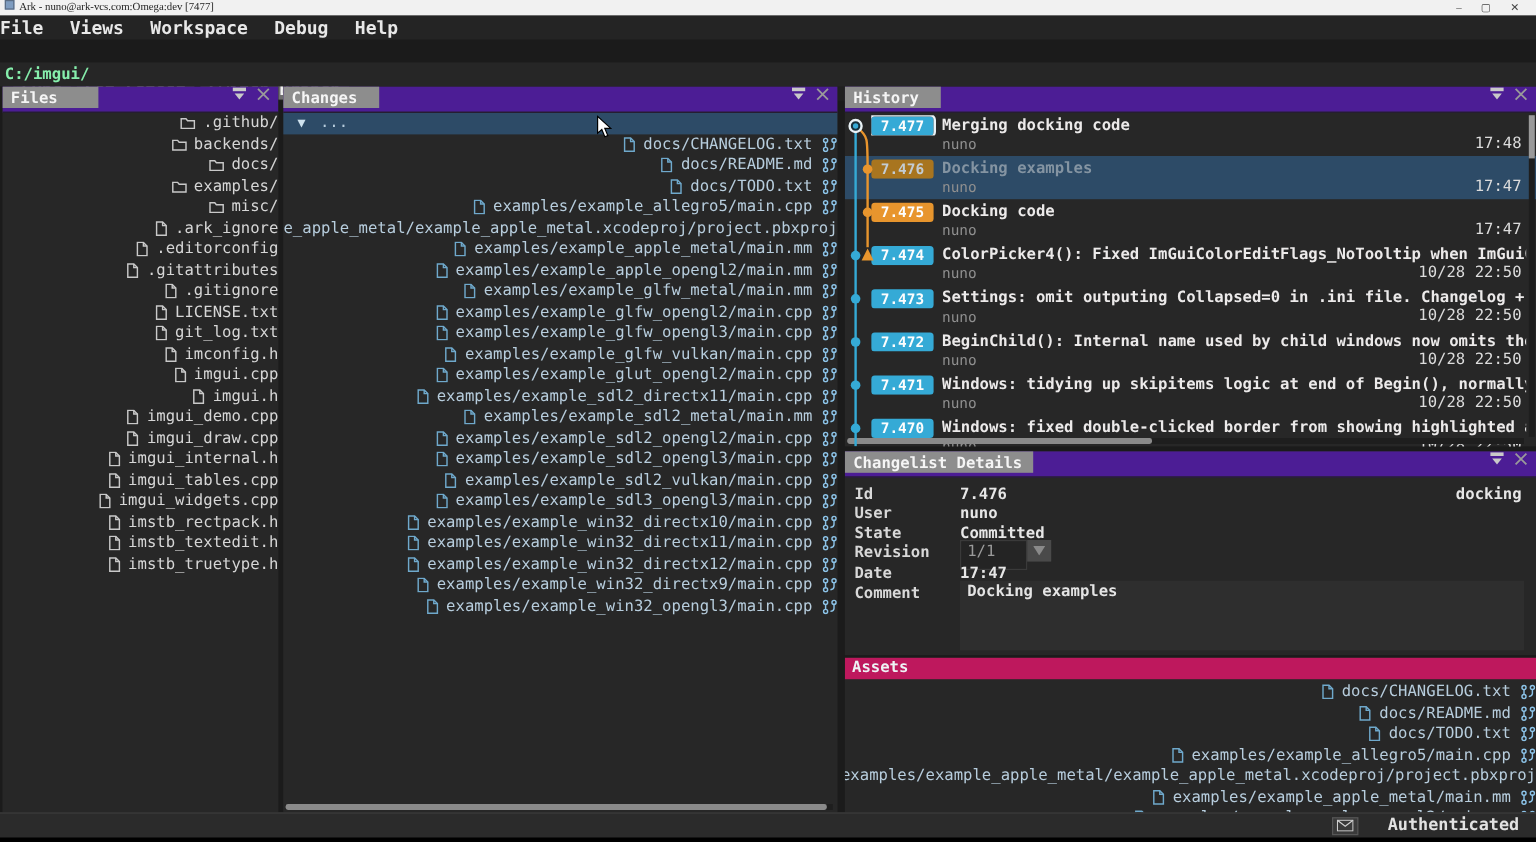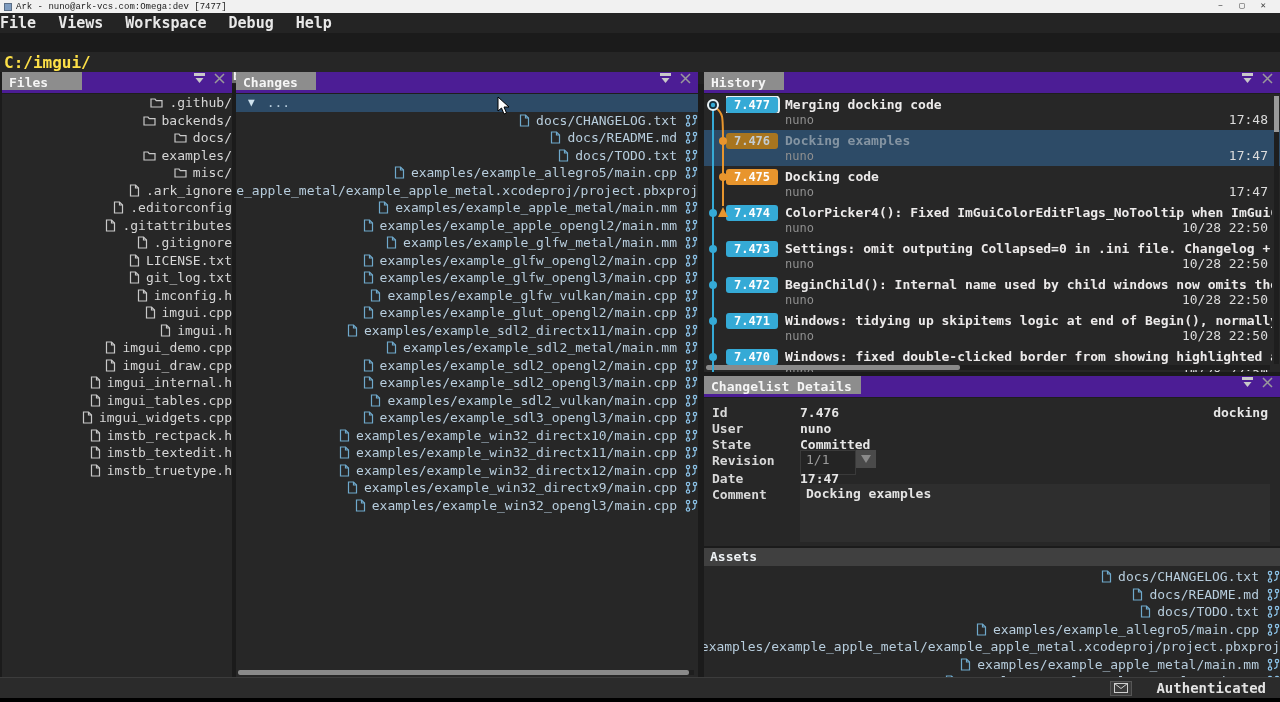"Ark - nuno@ark-vcs.com:Omega:dev [7477]" .titlebar { align-items: center -> none; font-family: Liberation Mono, monospace -> Liberation Serif, serif }
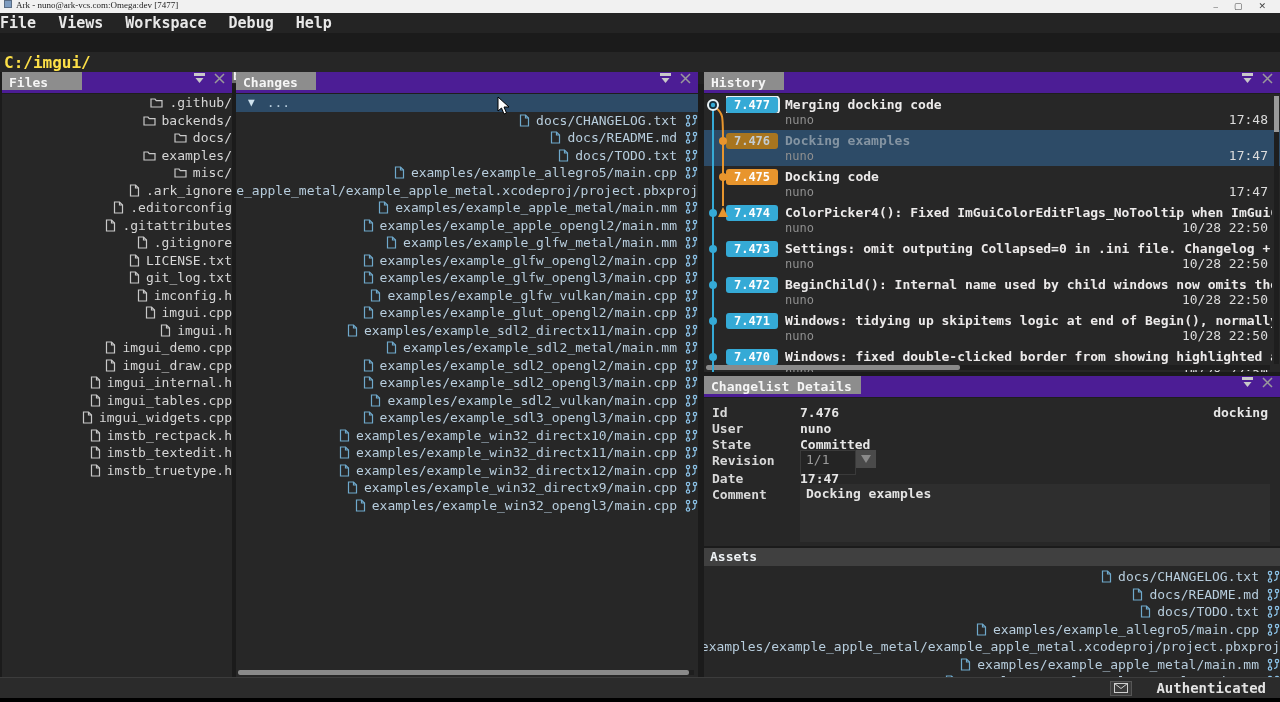"C:/imgui/" .path-text { color: #fde047 -> #86efac; font-size: 16px -> 13px }
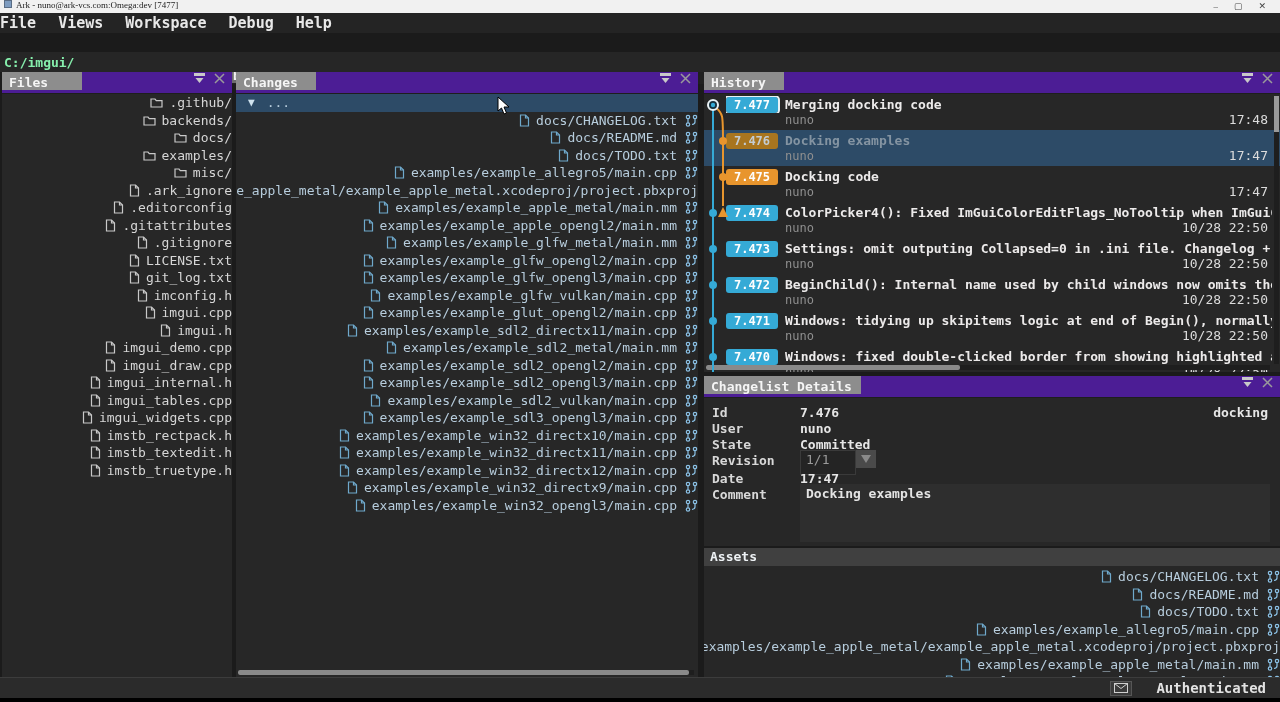"Assets" .assets-header { background: #404040 -> #be185d }
